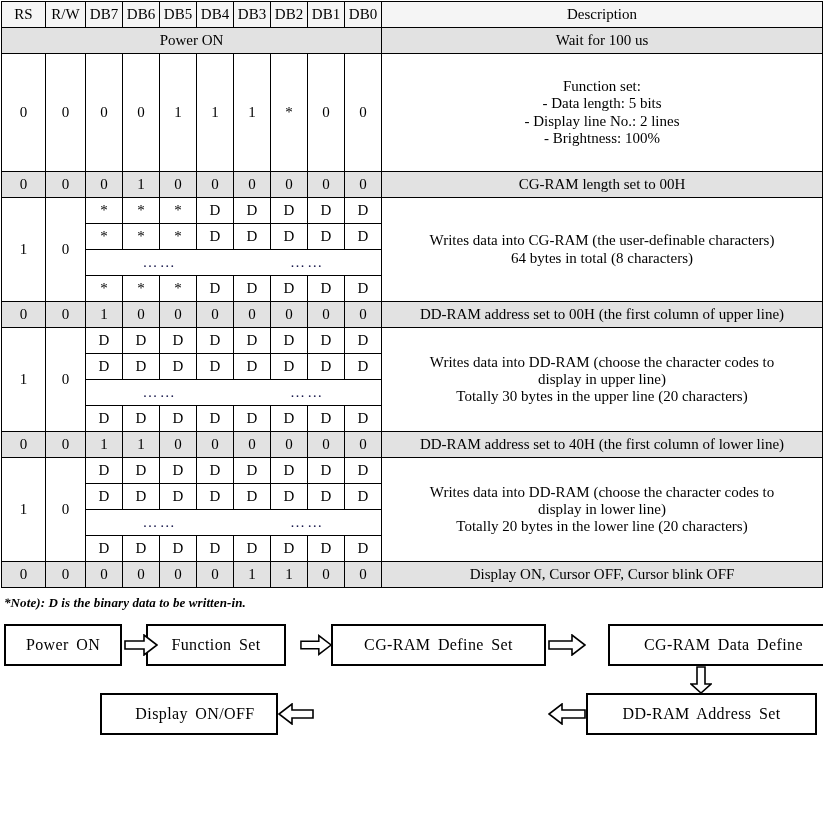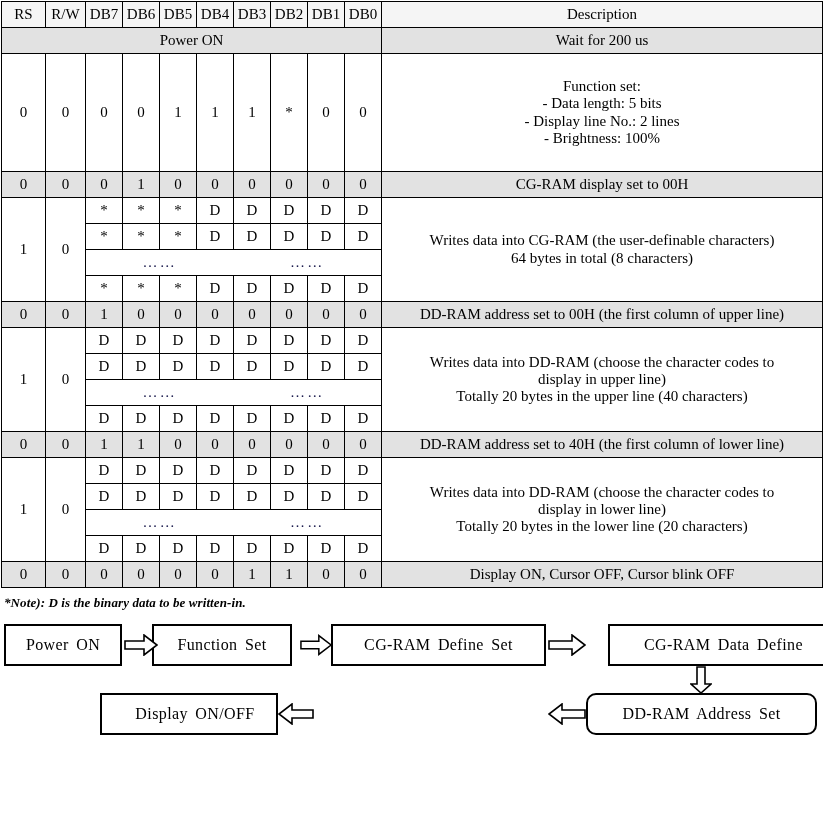"Wait for 200 us" td.desc { text: 200 -> 100 }
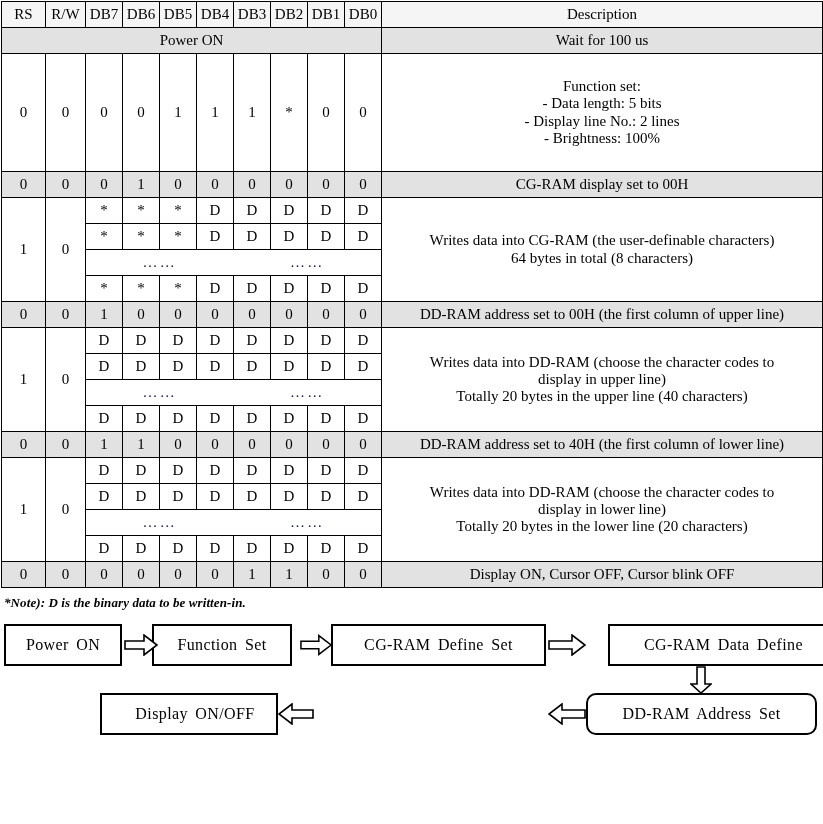"CG-RAM display set to 00H" td.desc { text: display -> length }
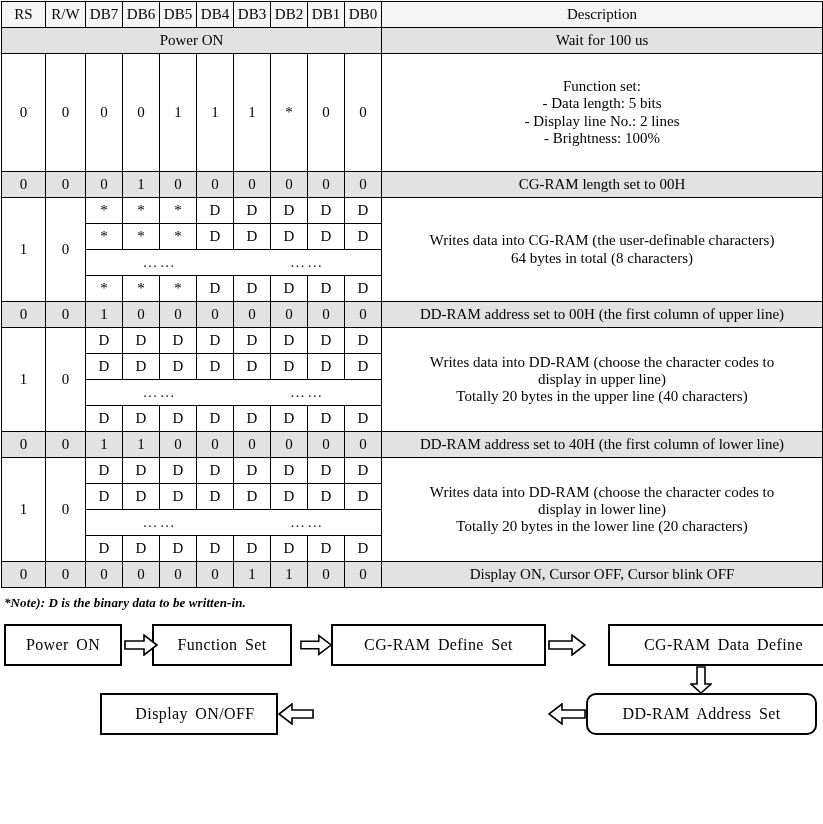"Totally 20 bytes in the upper" div { text: 20 bytes in the upper line (40 -> 30 bytes in the upper line (20 }
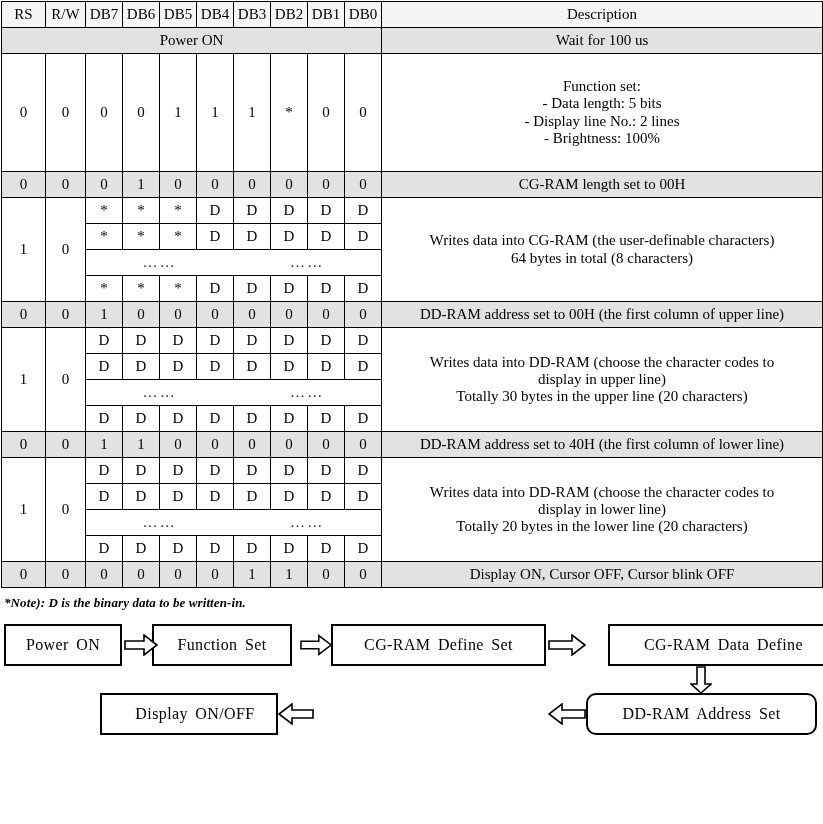"Function Set" div.fbox { left: 152px -> 146px }
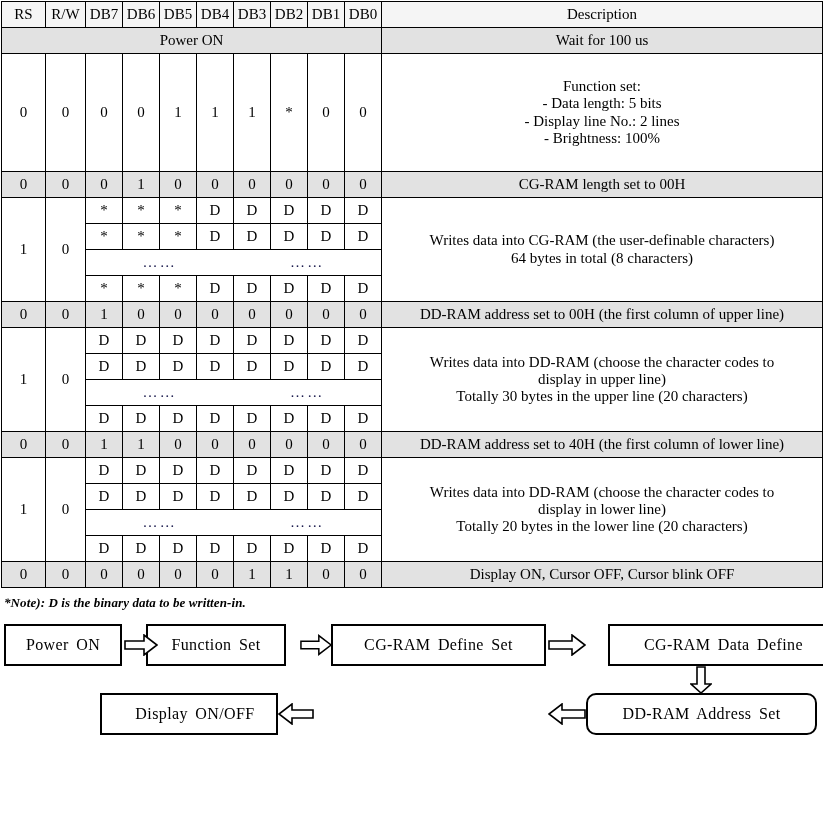"DD-RAM Address Set" div.fbox { border-radius: 10px -> none }
